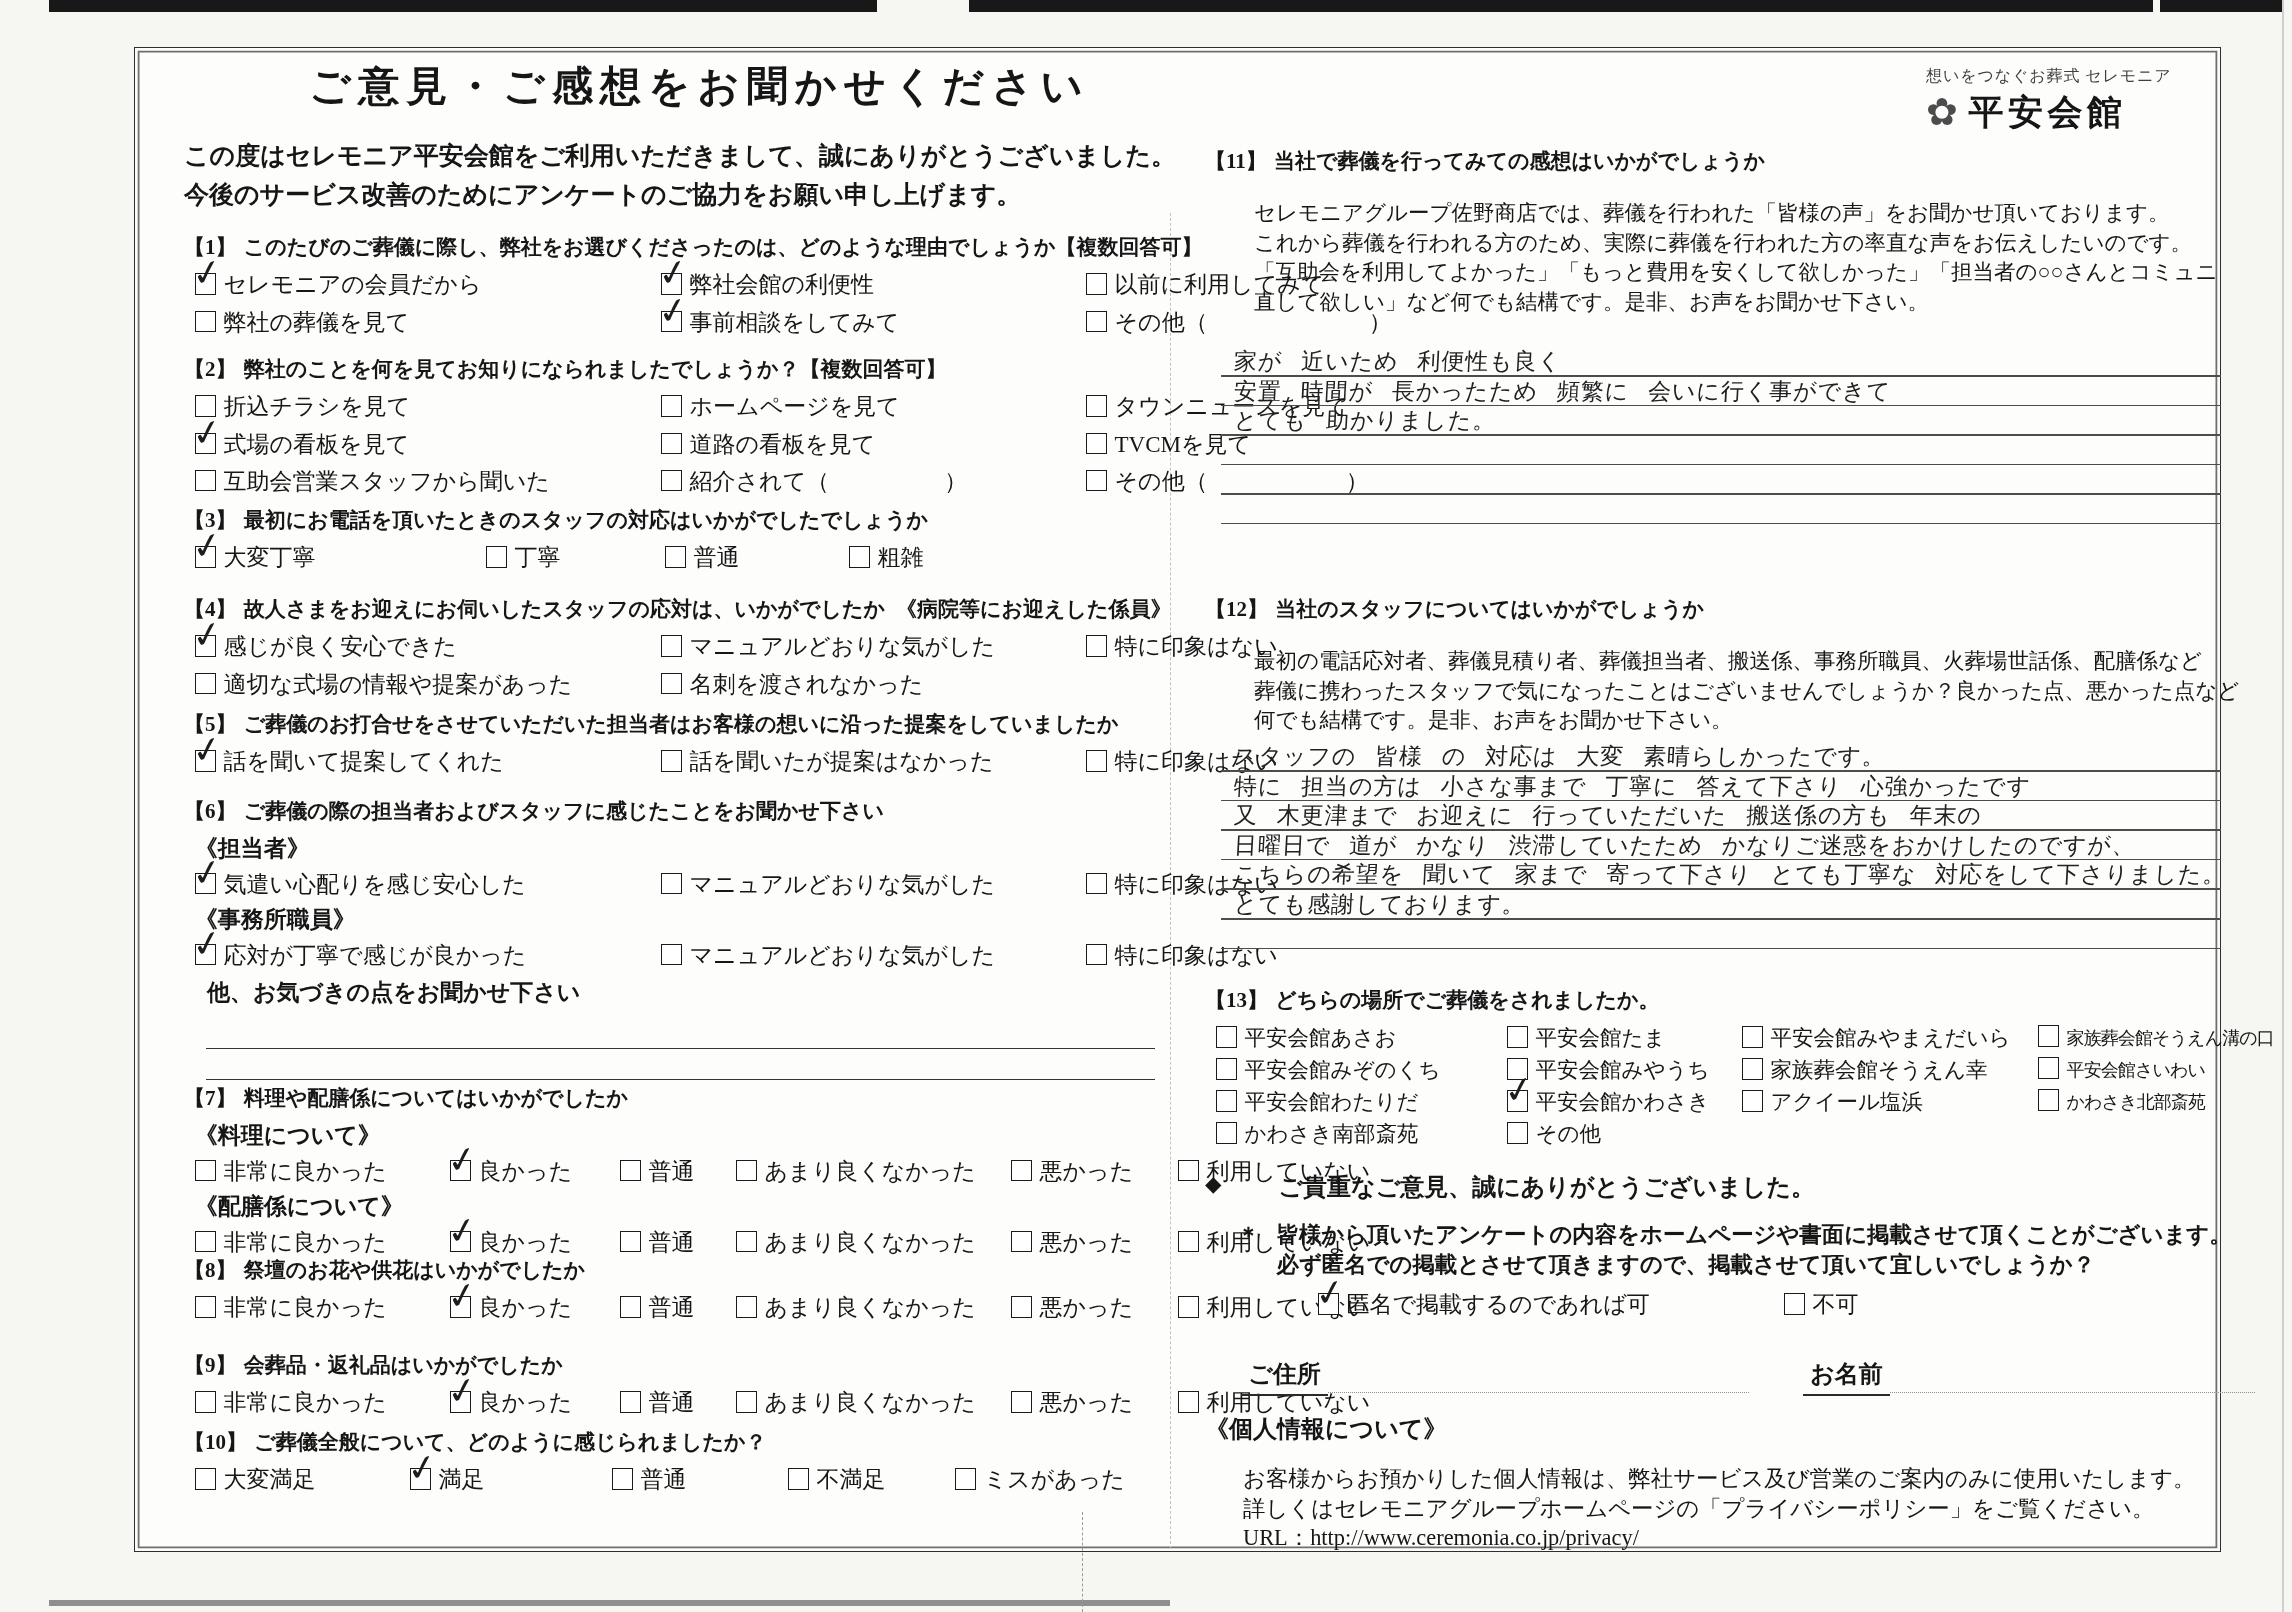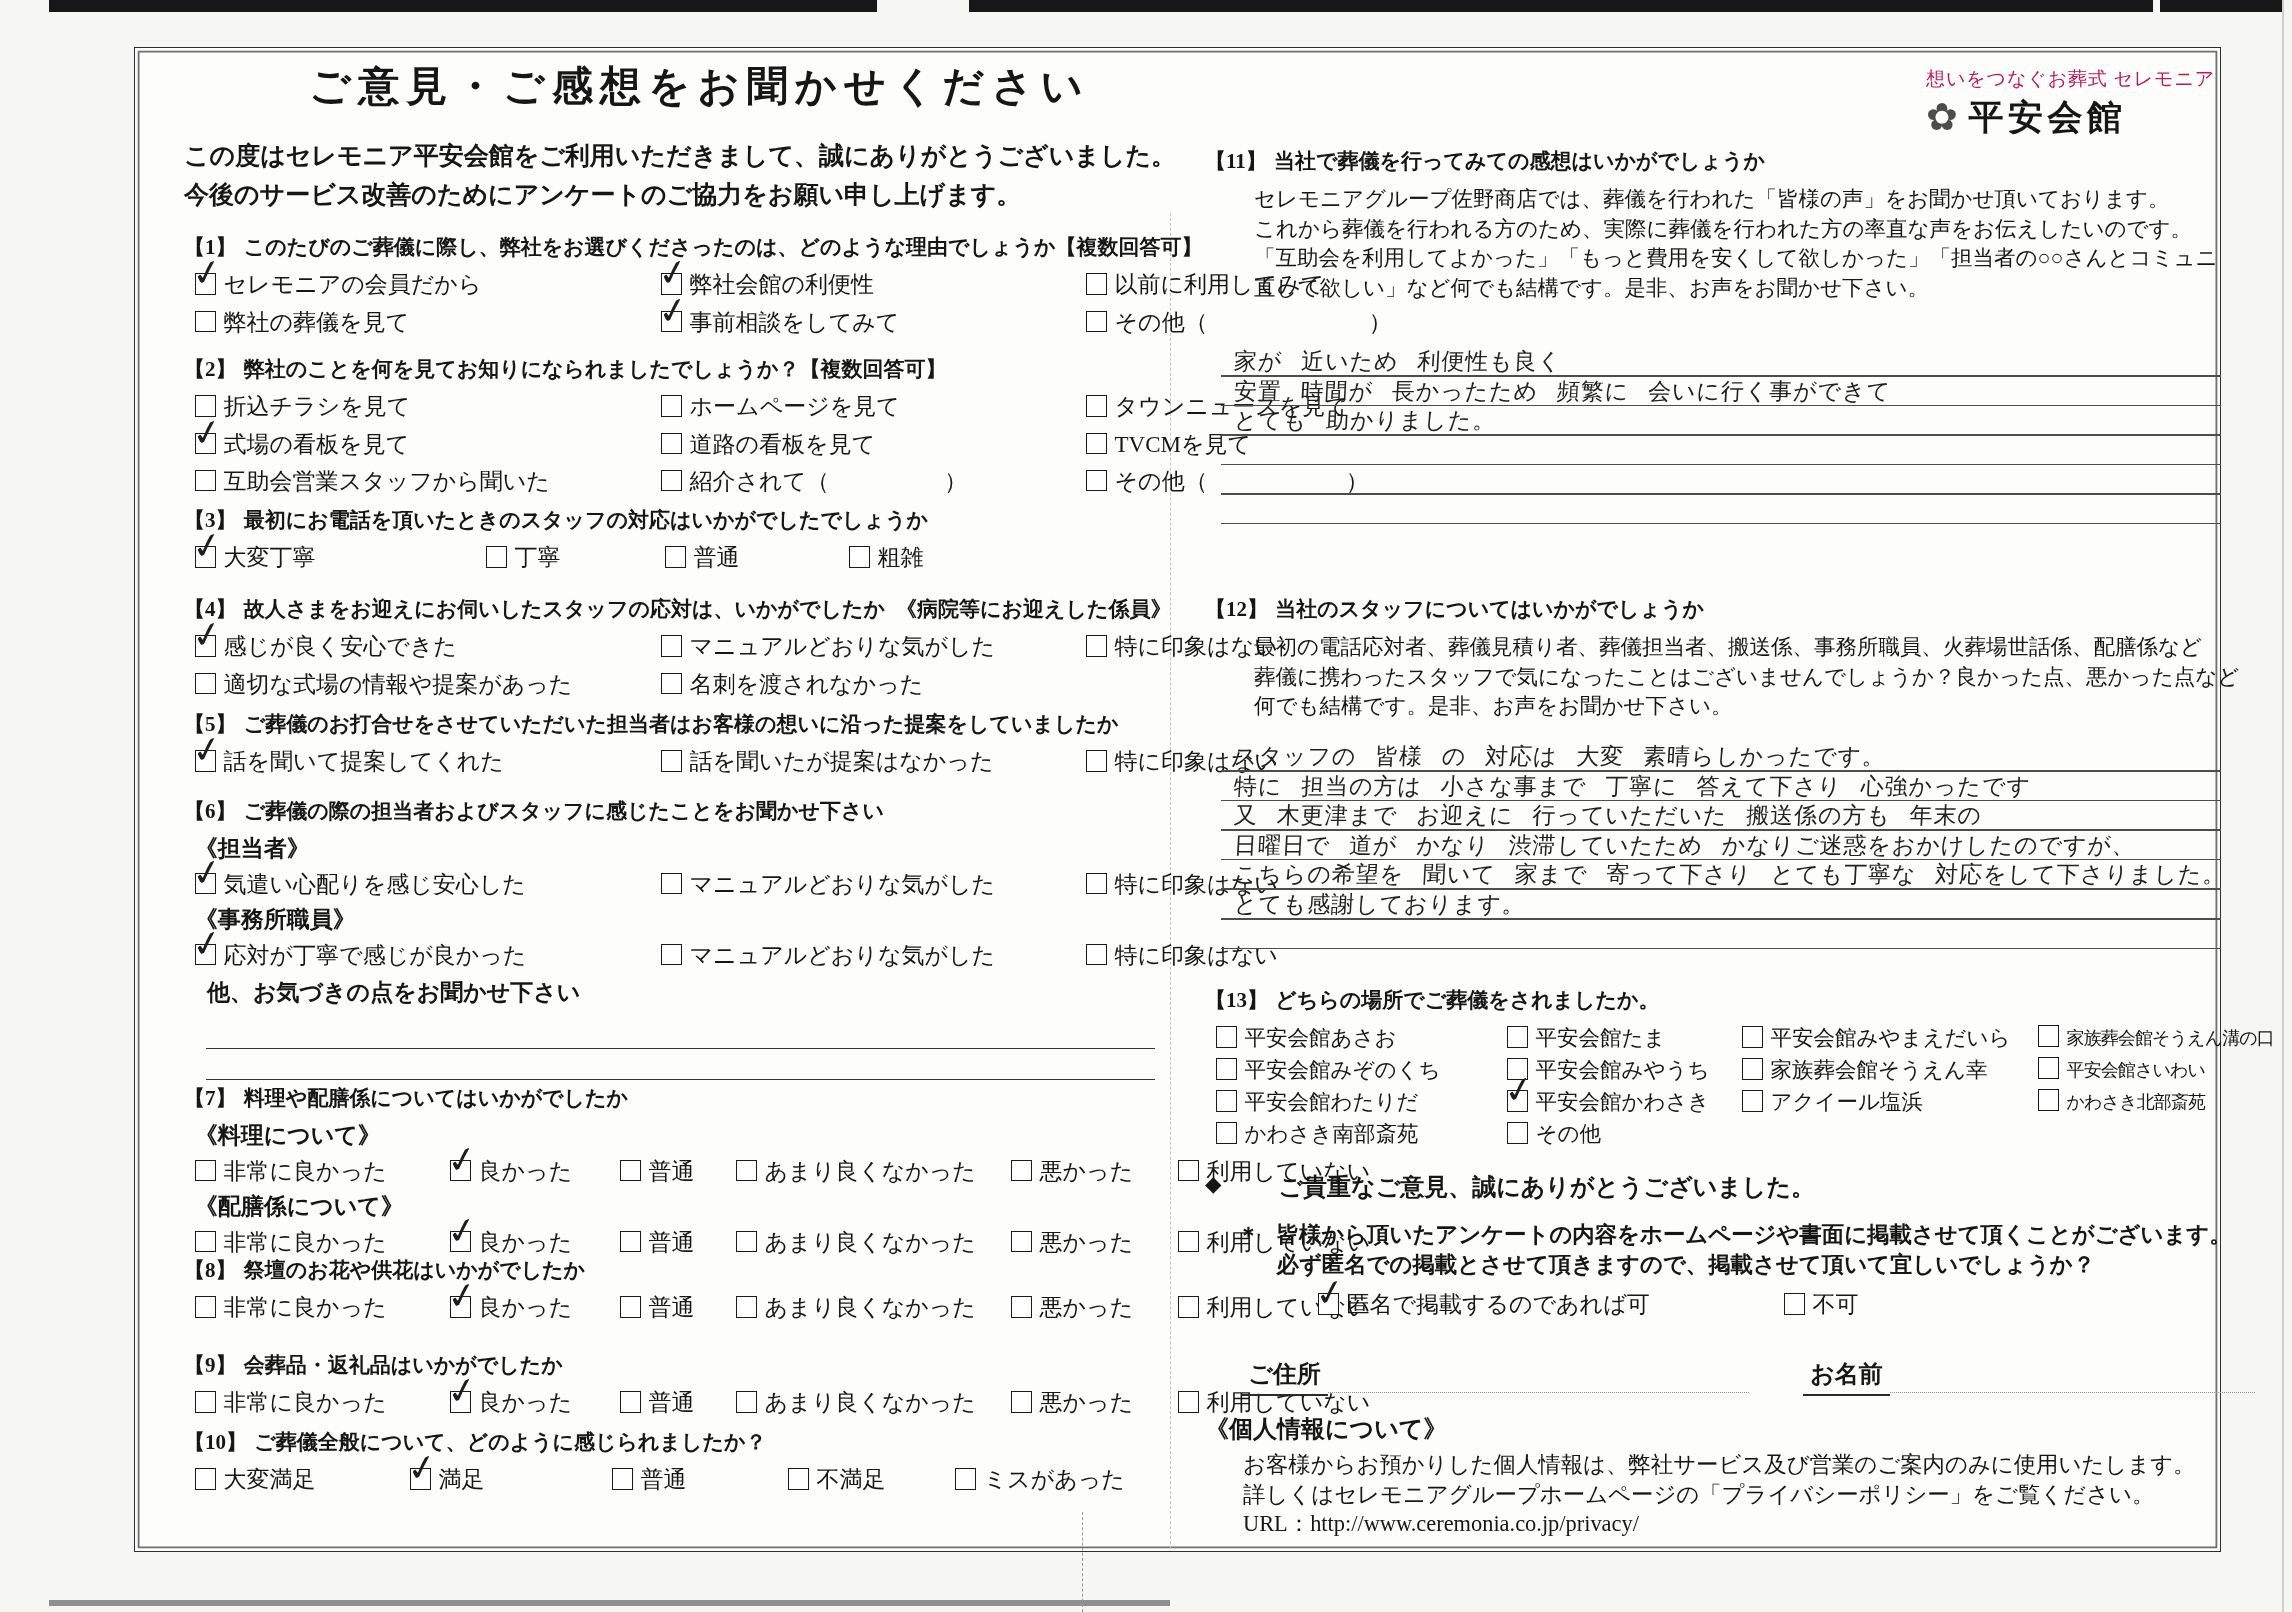"想いをつなぐお葬式 セレモニア" .logo-tag { color: #be185d -> #404040; font-size: 19px -> 16px }
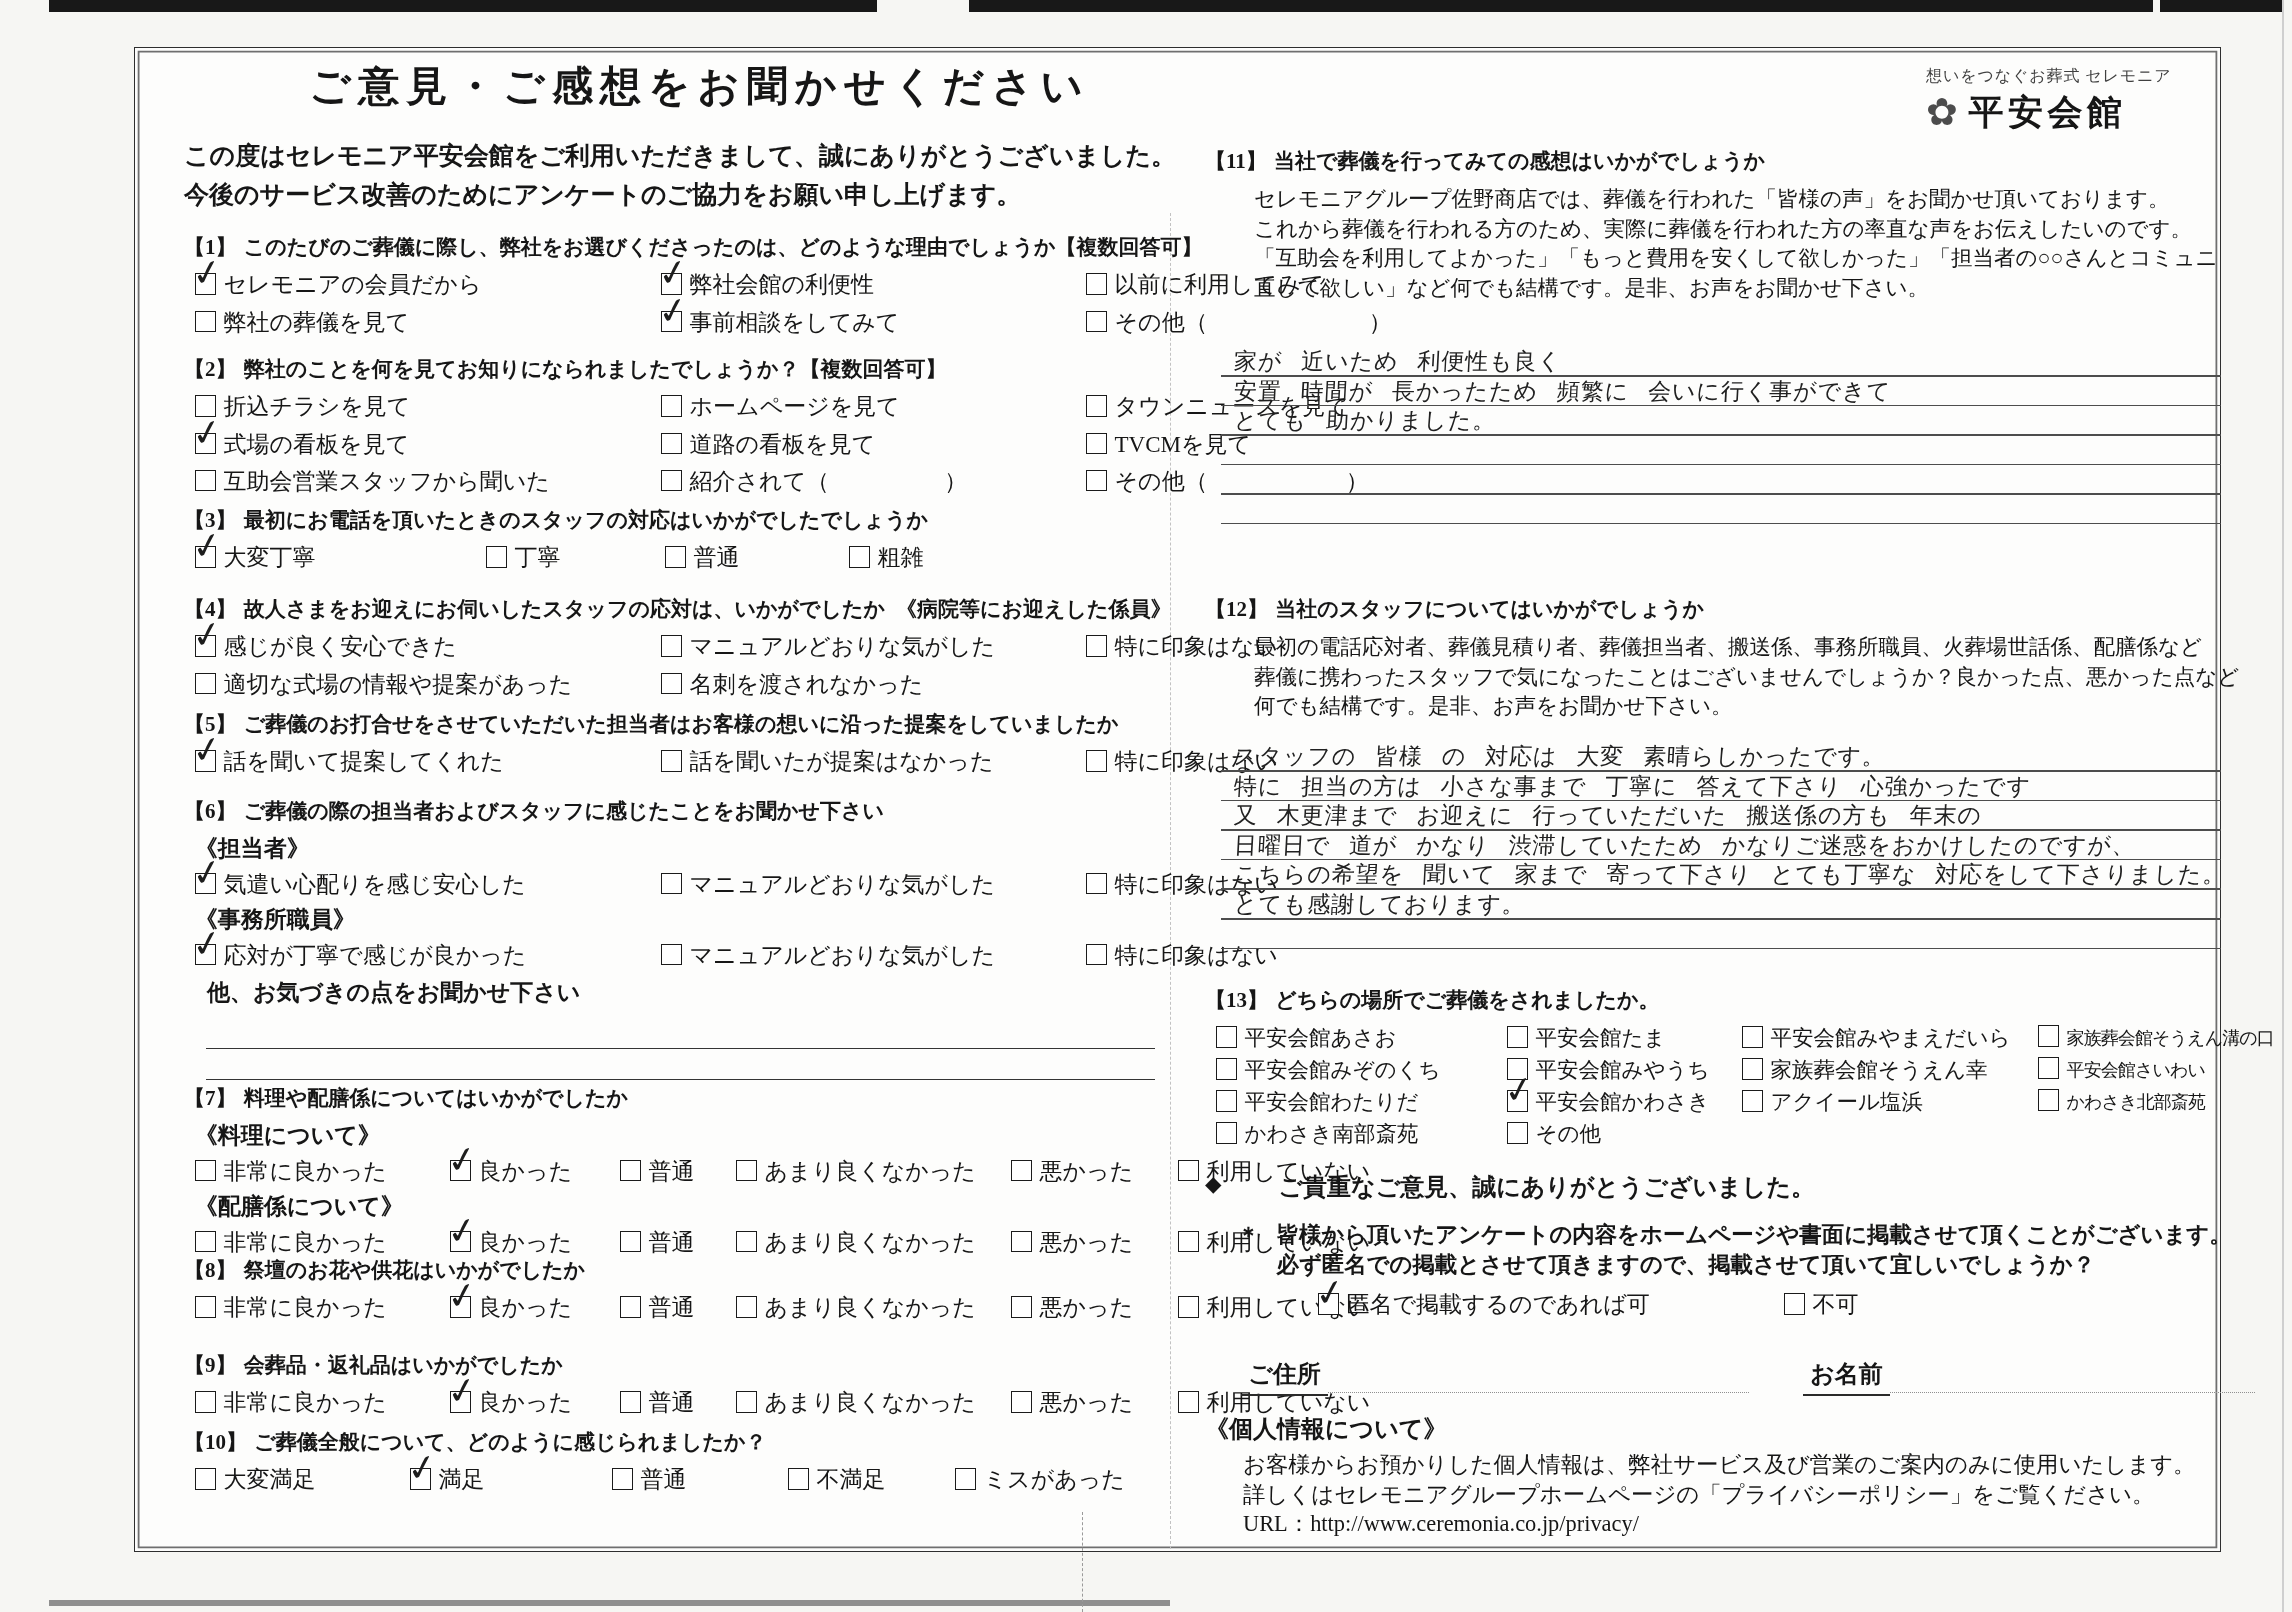"セレモニアグループ佐野商店では、葬儀を行われた「皆様の声」をお聞かせ頂いておりま" .desc { margin-top: 6px -> 20px }
